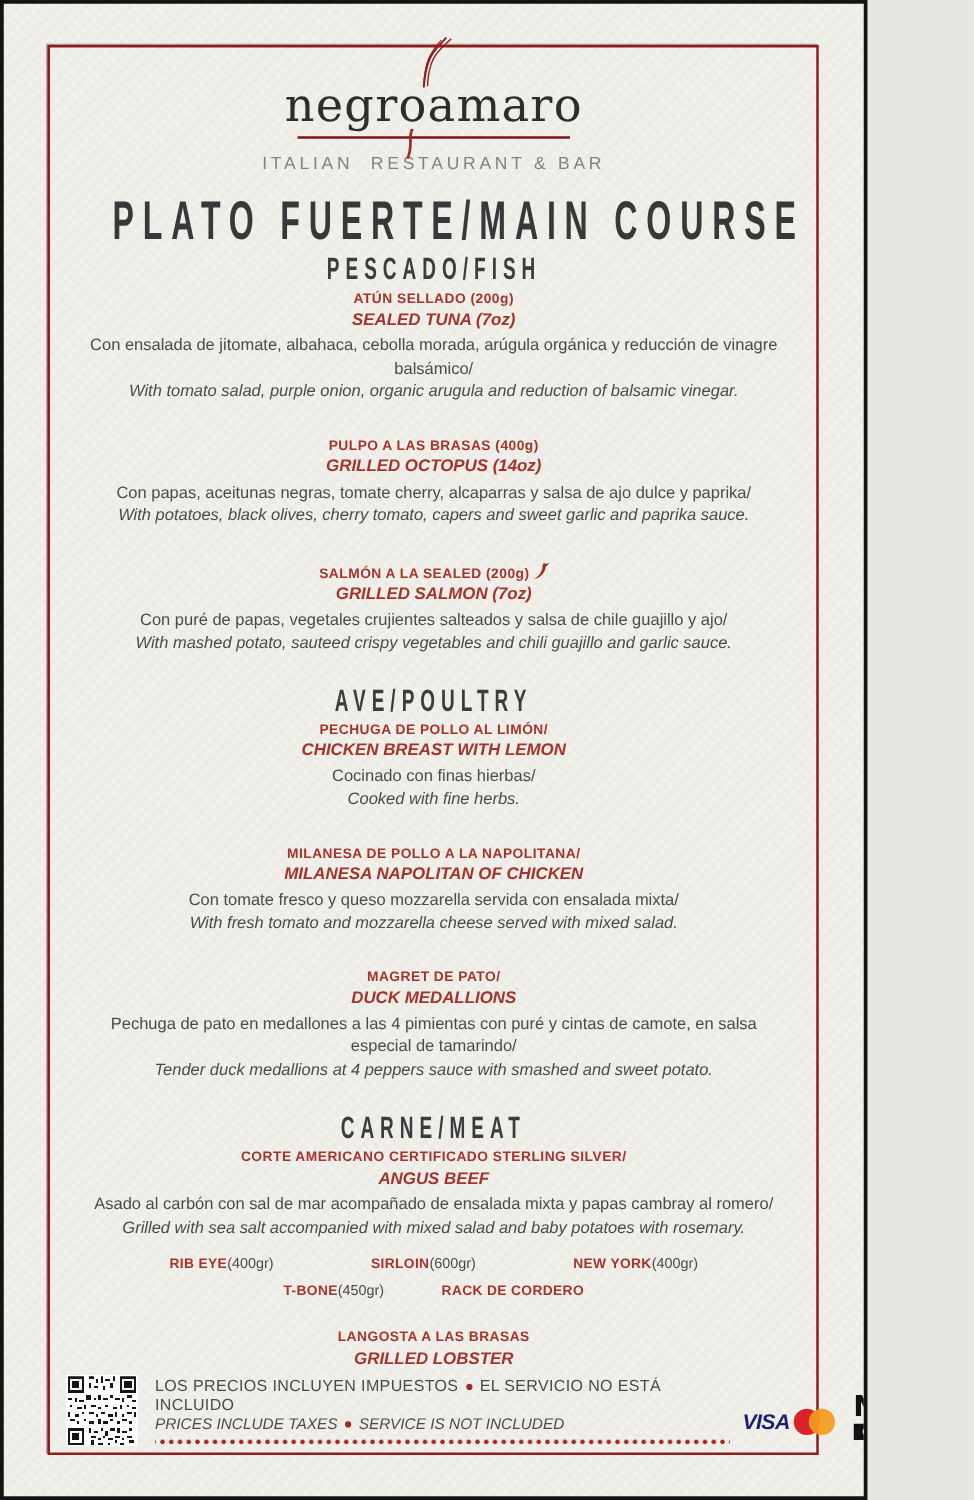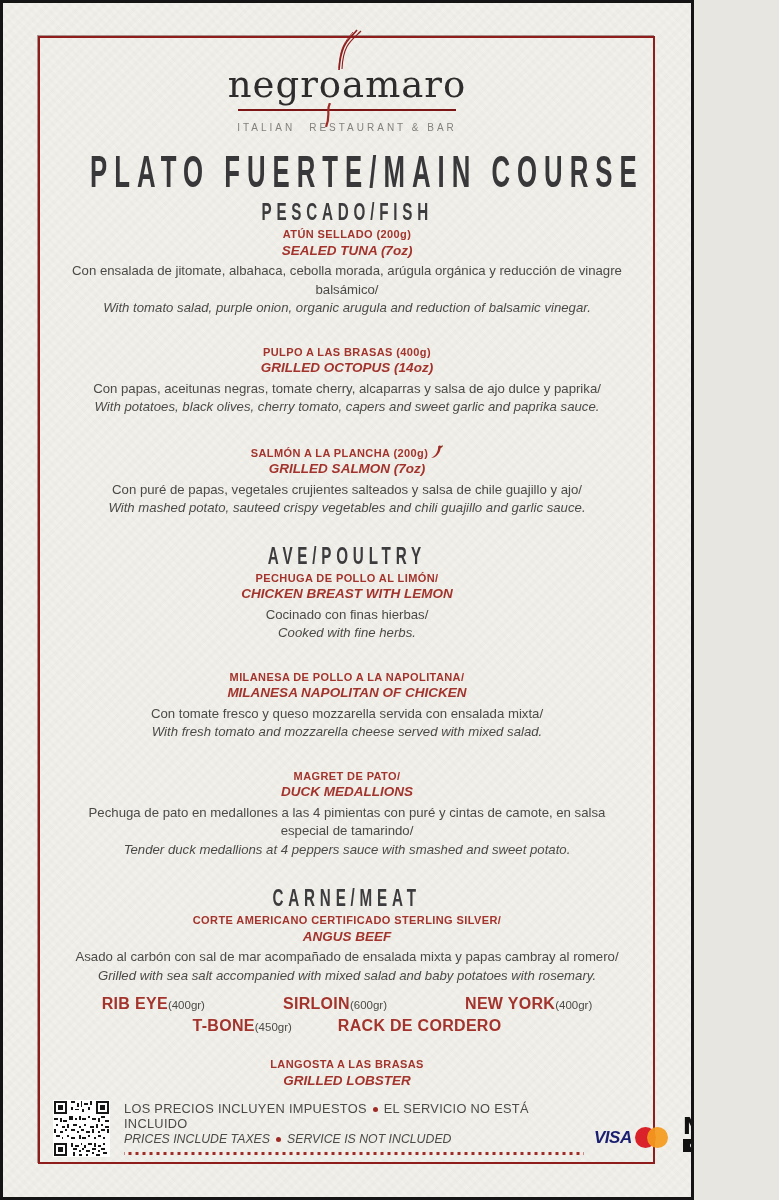"ITALIAN" .logo-tagline { font-size: 10px -> 14px }
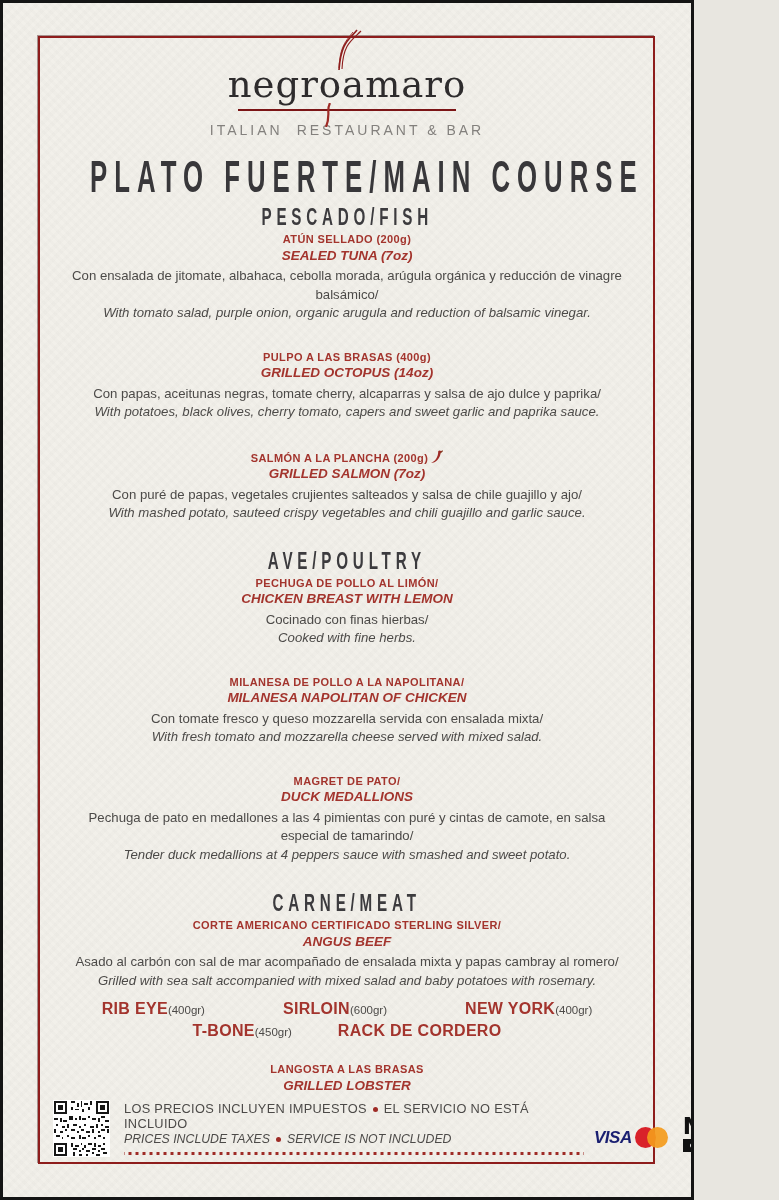"SALMÓN A LA PLANCHA (200g)" span { text: PLANCHA -> SEALED }
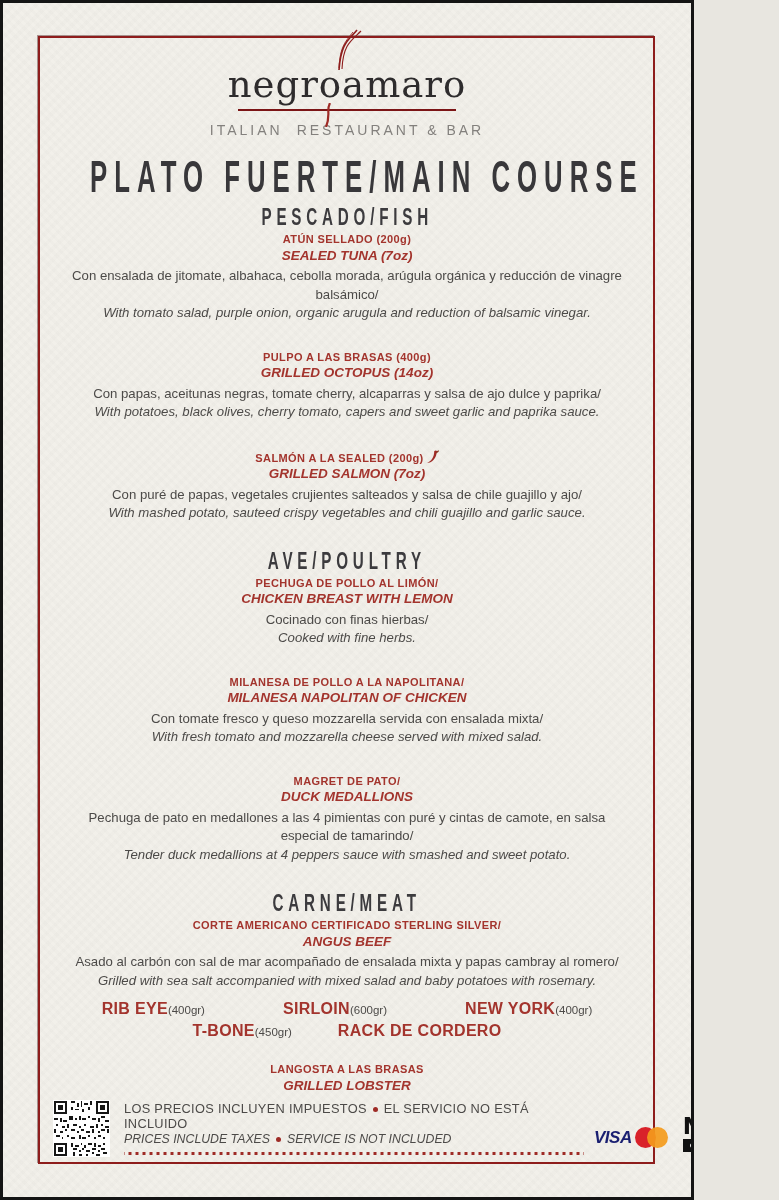"RIB EYE" .cut-name { font-size: 16px -> 11px }
